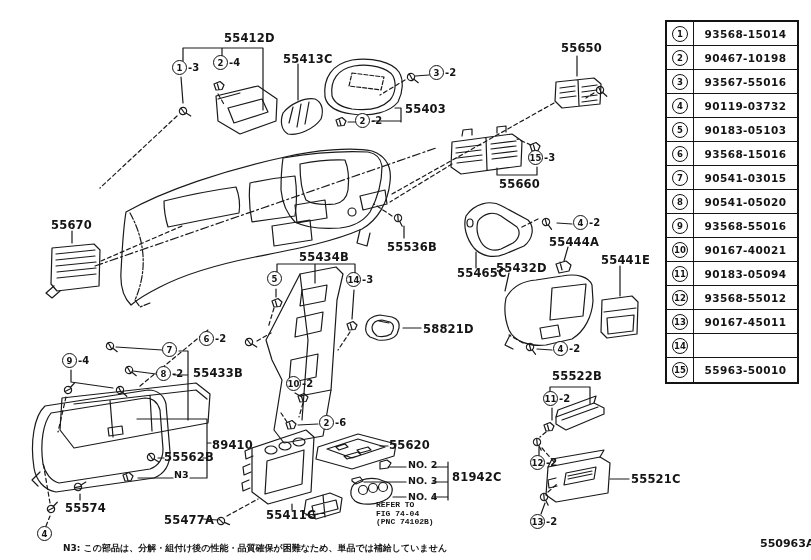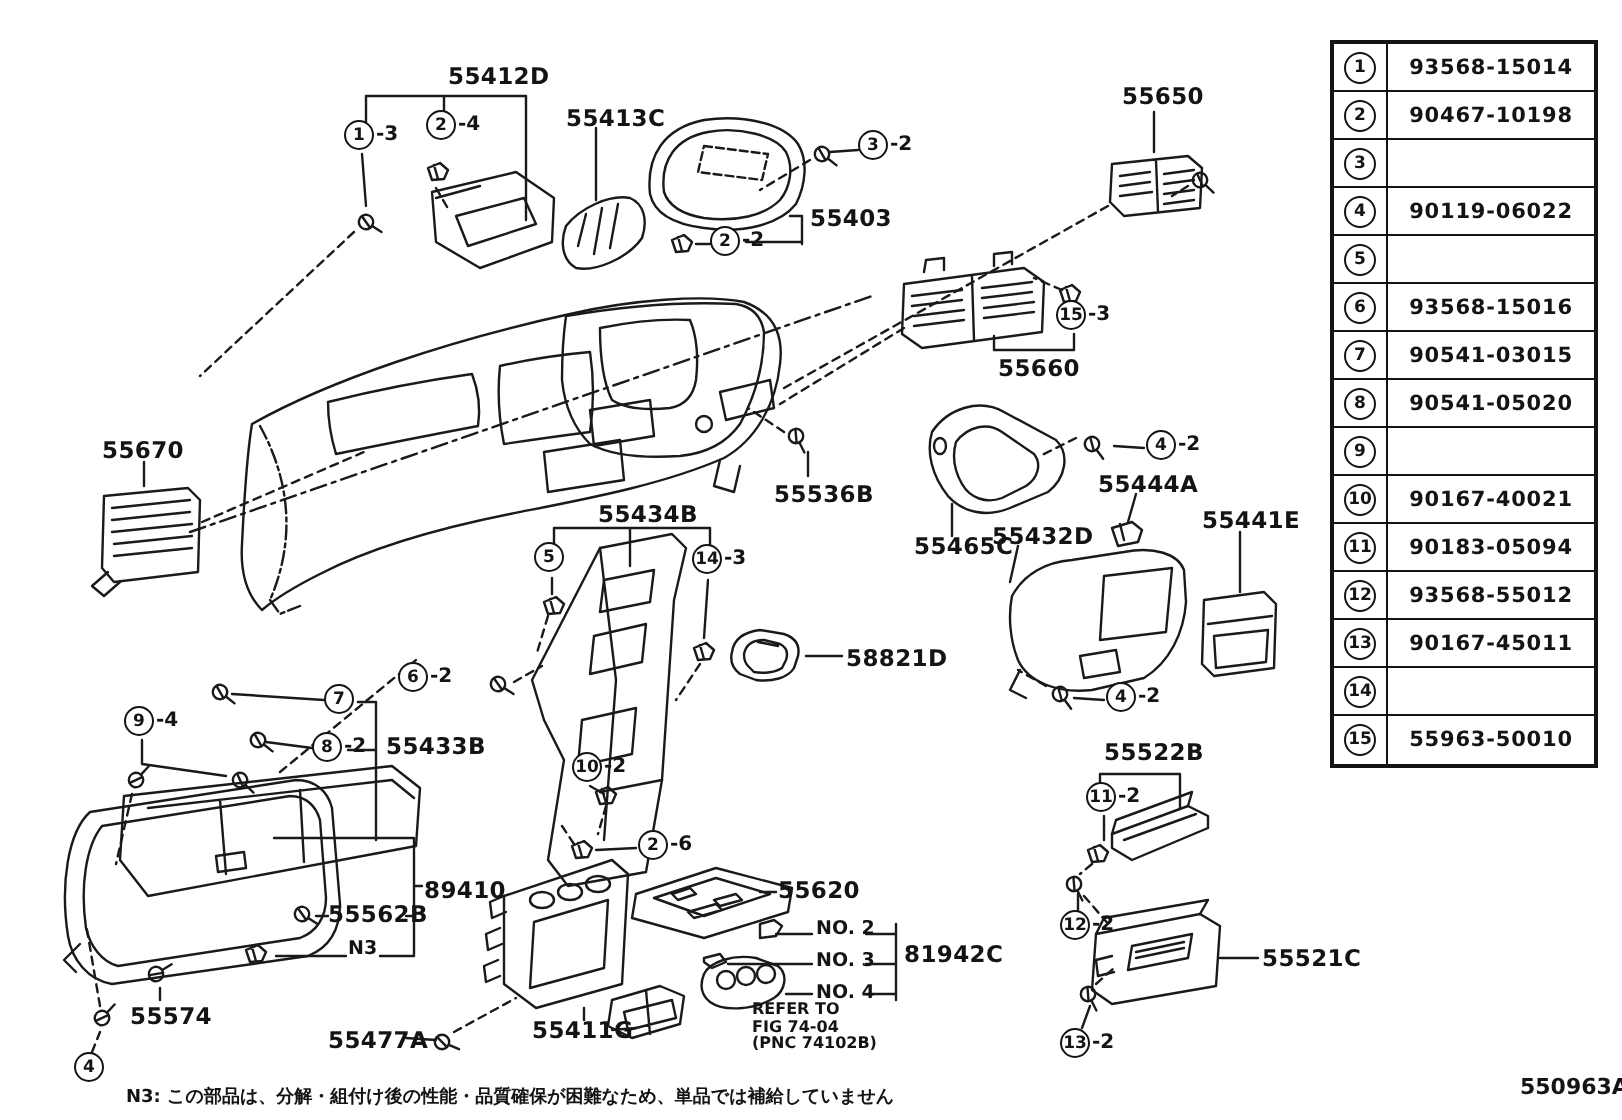"93567-55016" div.tpart { html: none -> <div>93567-55016</div> }
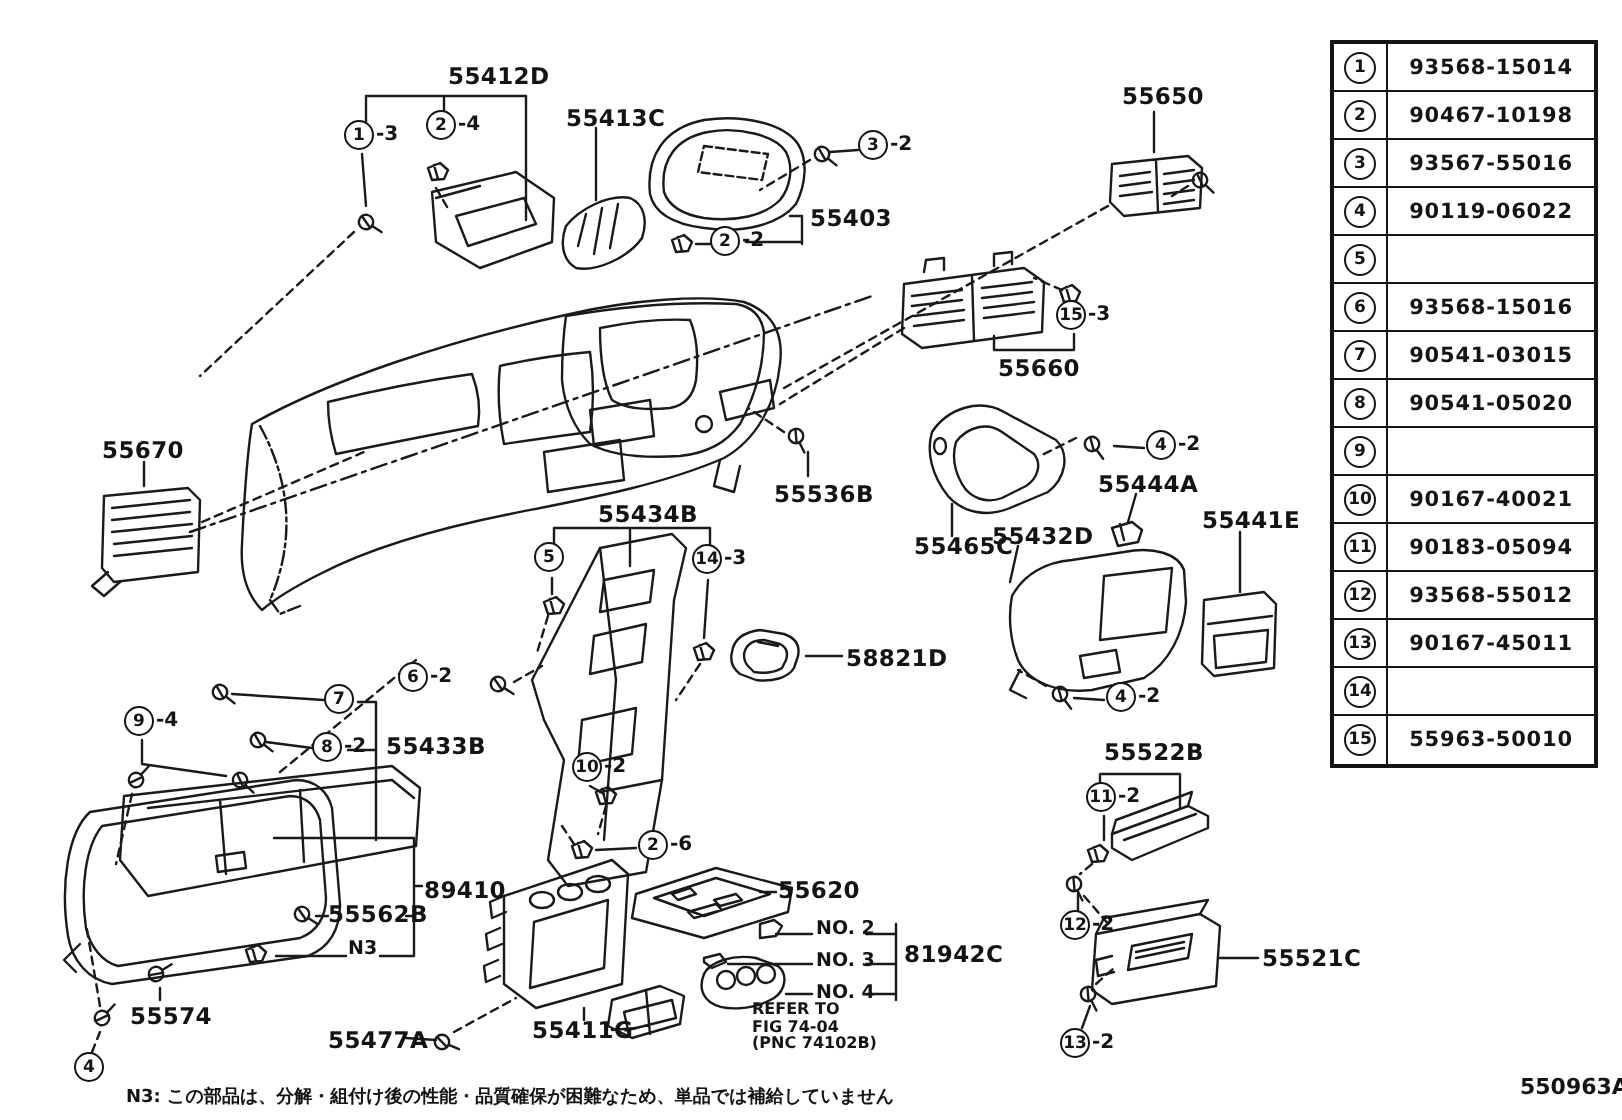"90119-06022" div.tpart { text: 90119-06022 -> 90119-03732 }
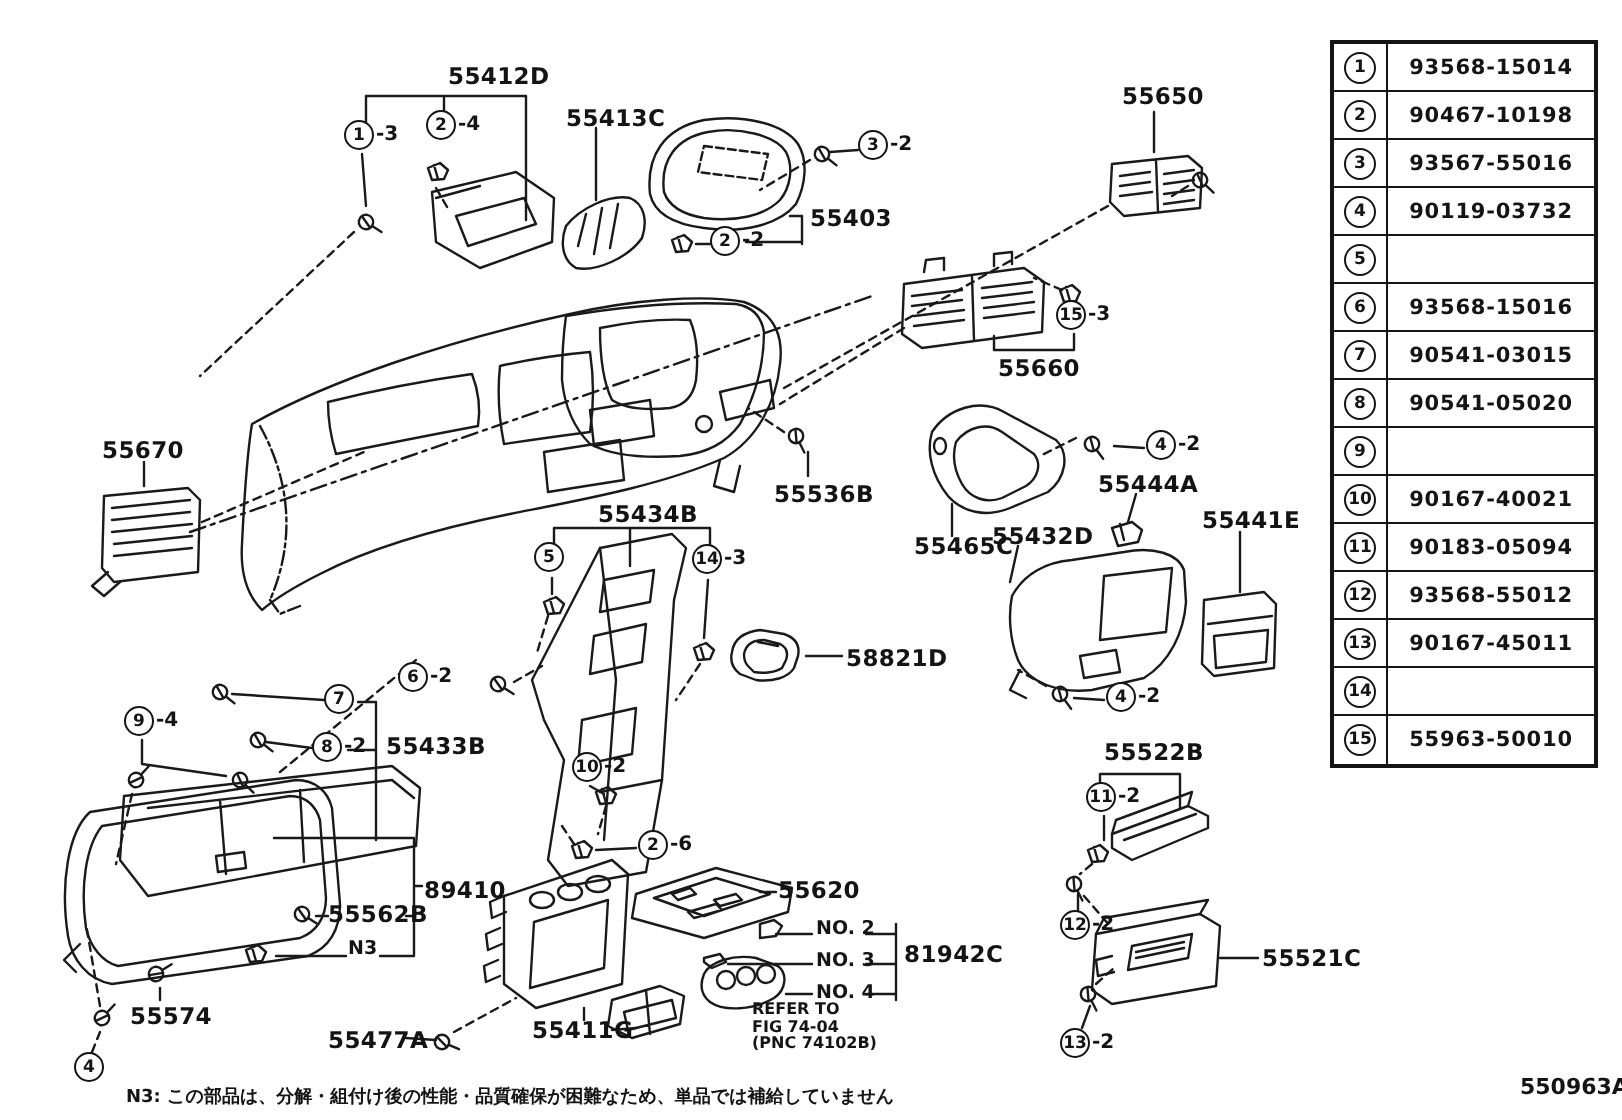"90183-05103" div.tpart { html: none -> <div>90183-05103</div> }
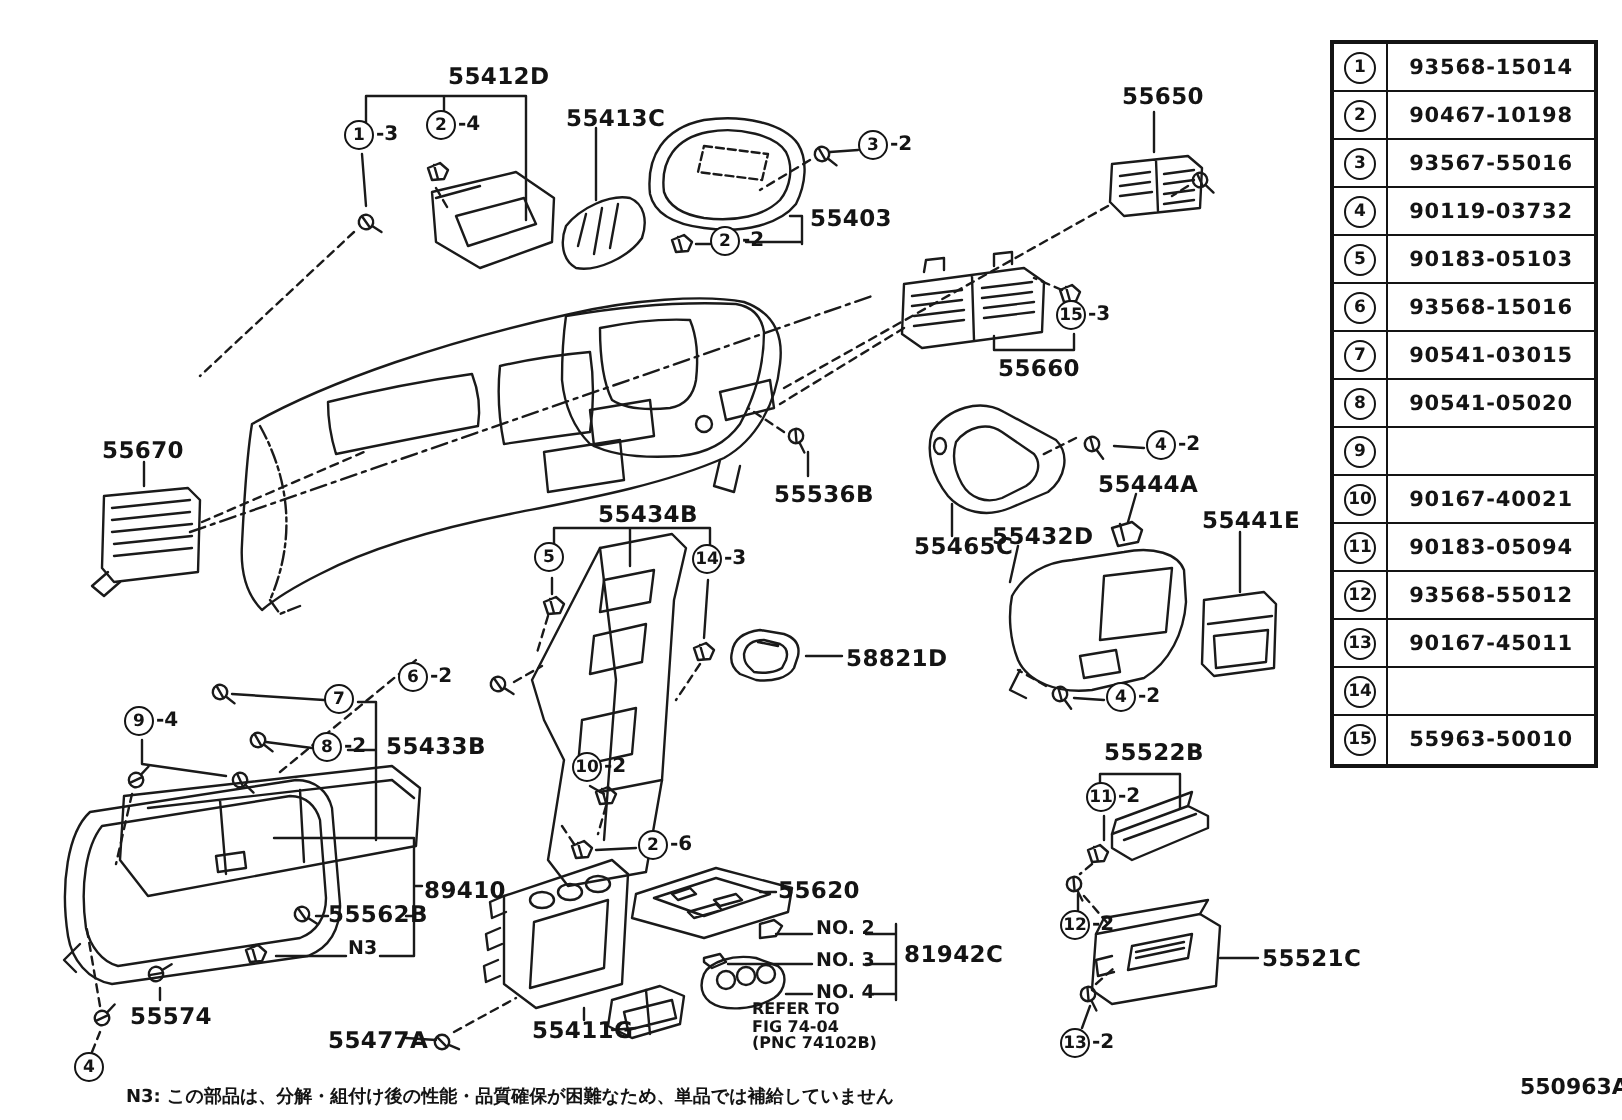"93568-55016" div.tpart { html: none -> <div>93568-55016</div> }
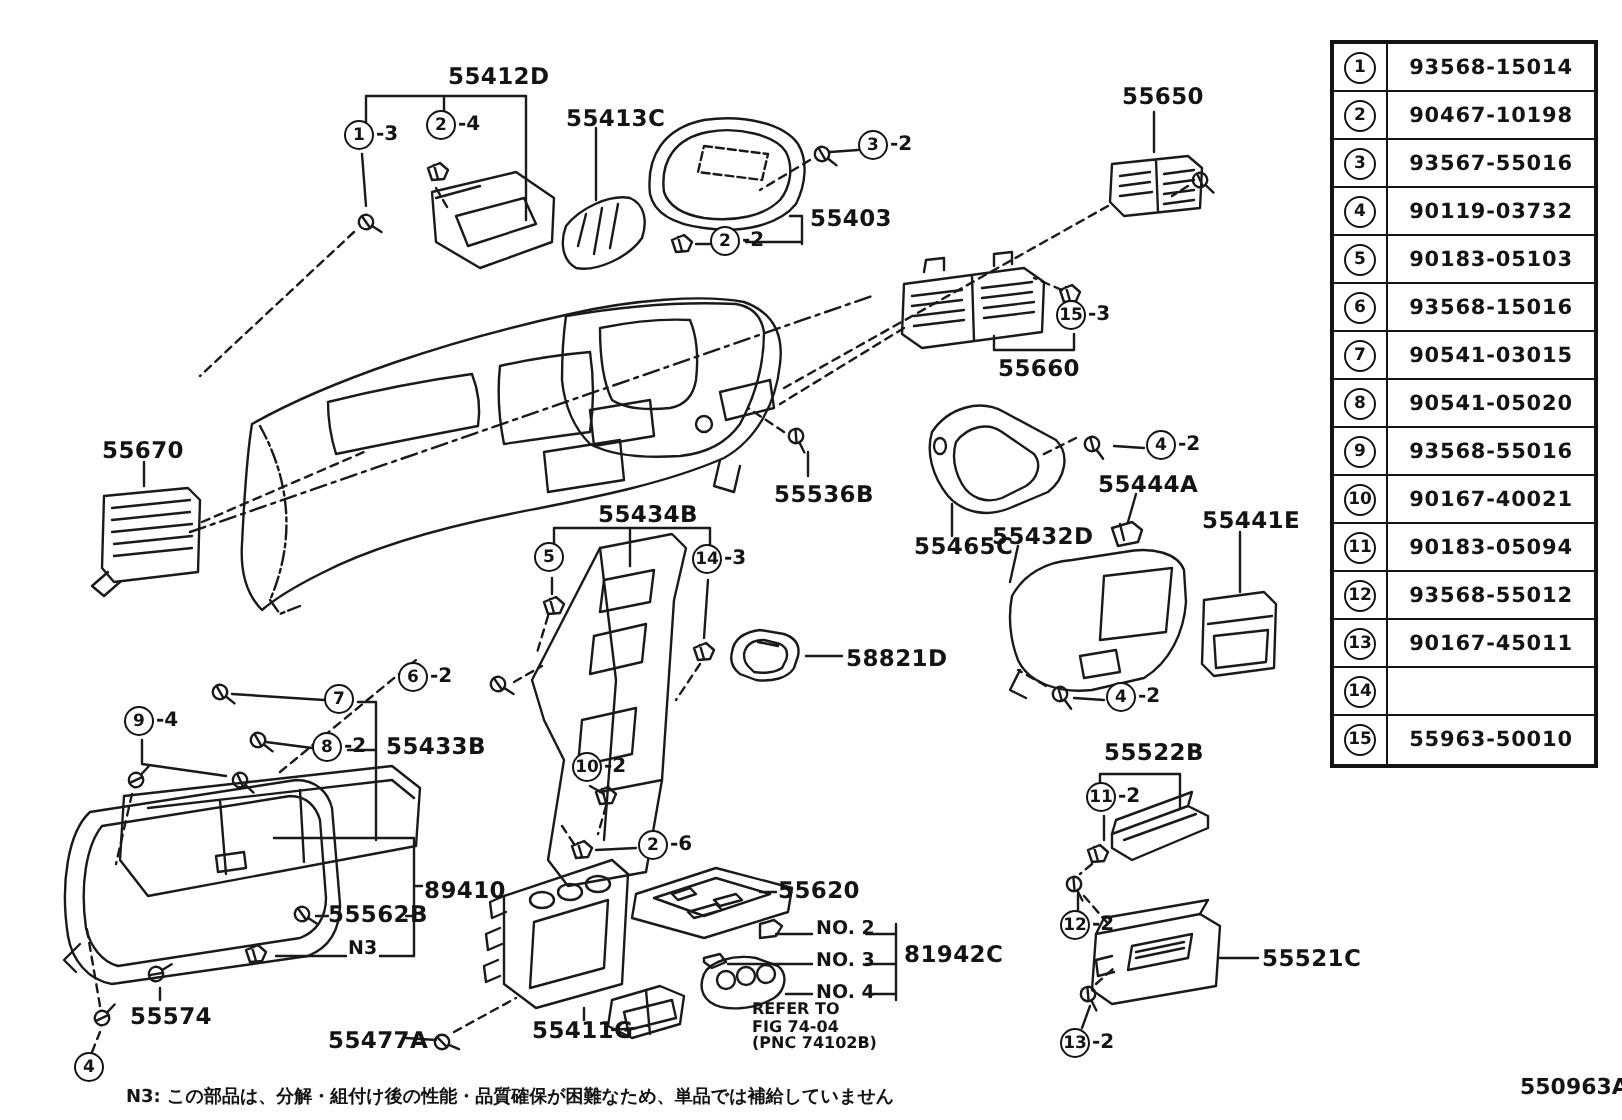"REFER TO" .xslabel { font-family: none -> Liberation Mono, monospace }
